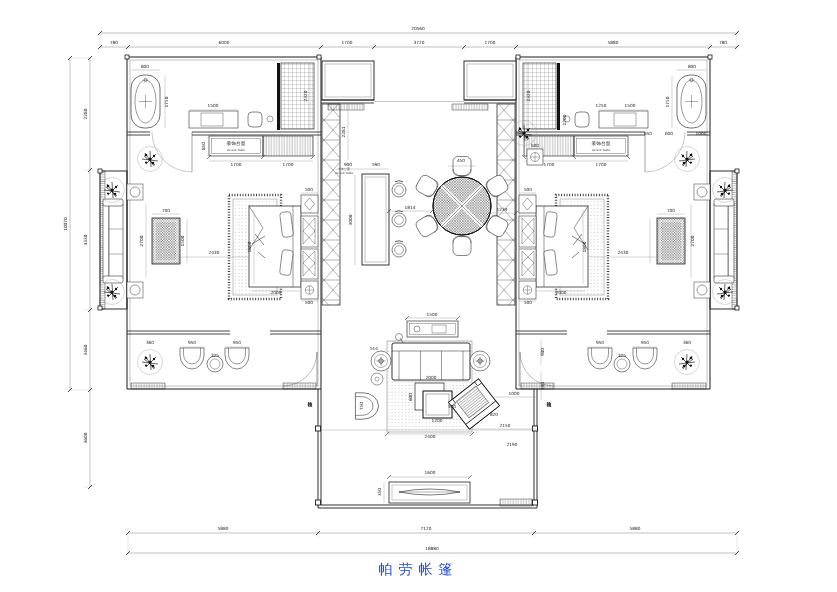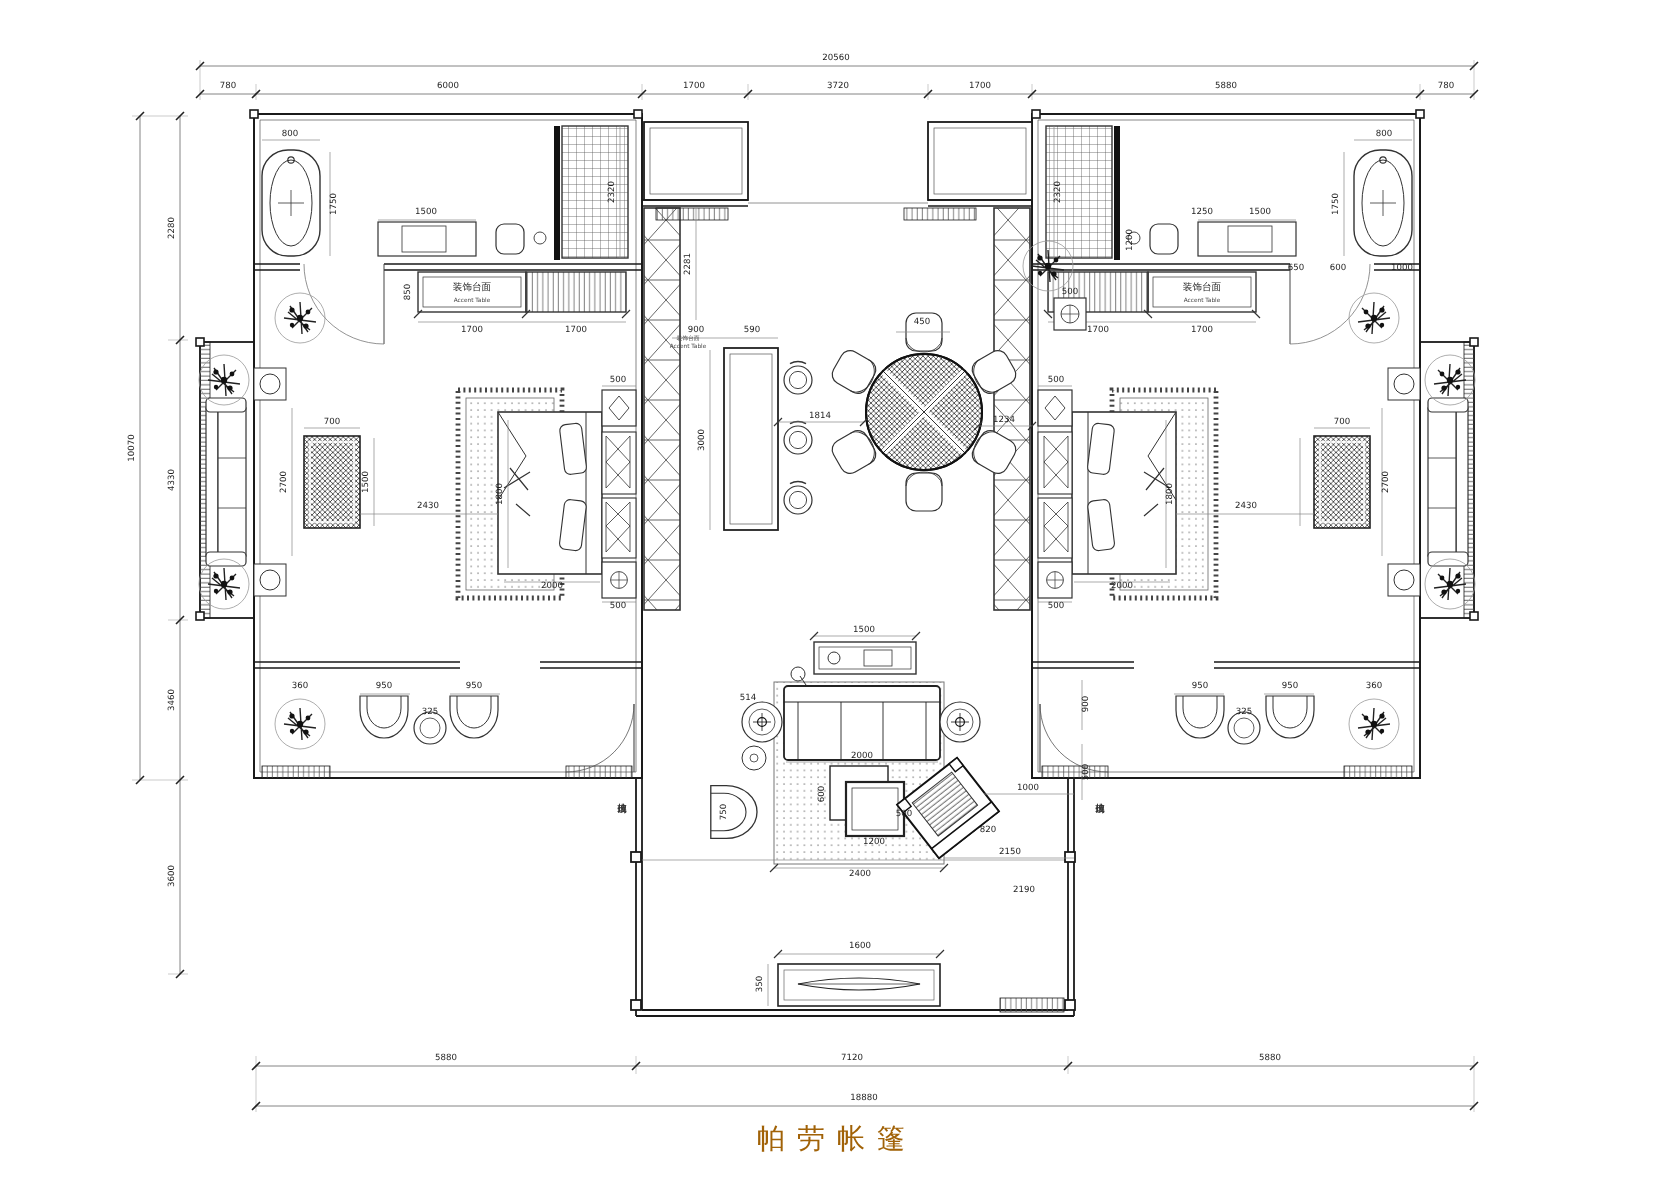"帕劳帐篷" .plan-title { color: #a16207 -> #1d4ed8 }
